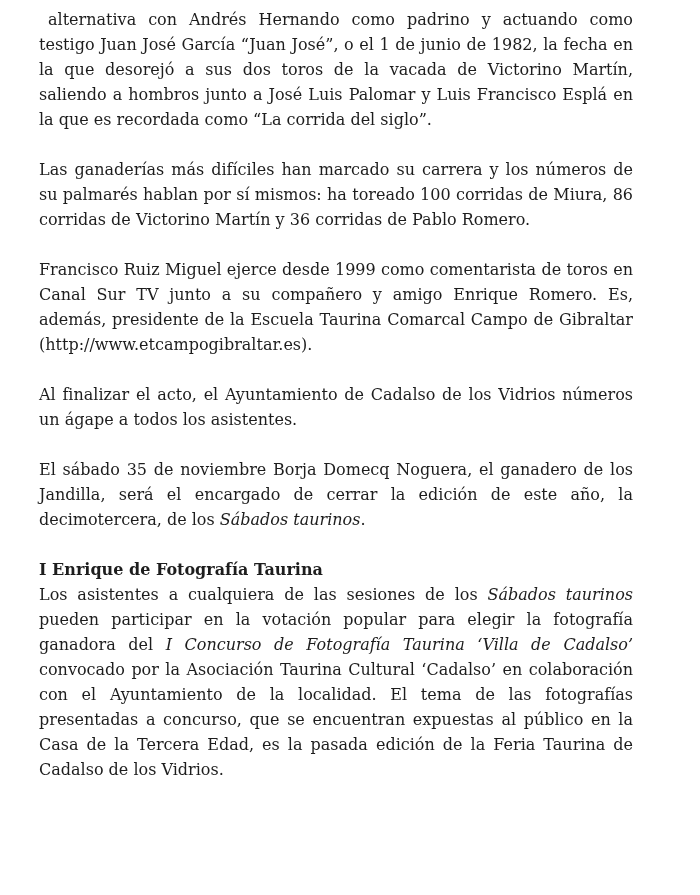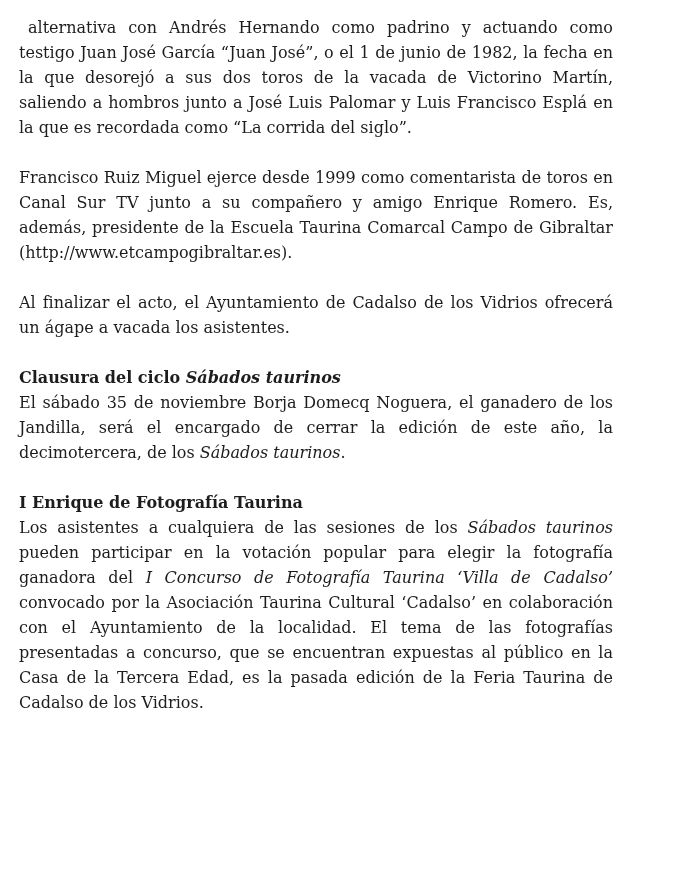"alternativa con Andrés Hernando como" .page { margin-left: none -> 20px; padding: 15px 11px 0 19px -> 7px 11px 0 19px }
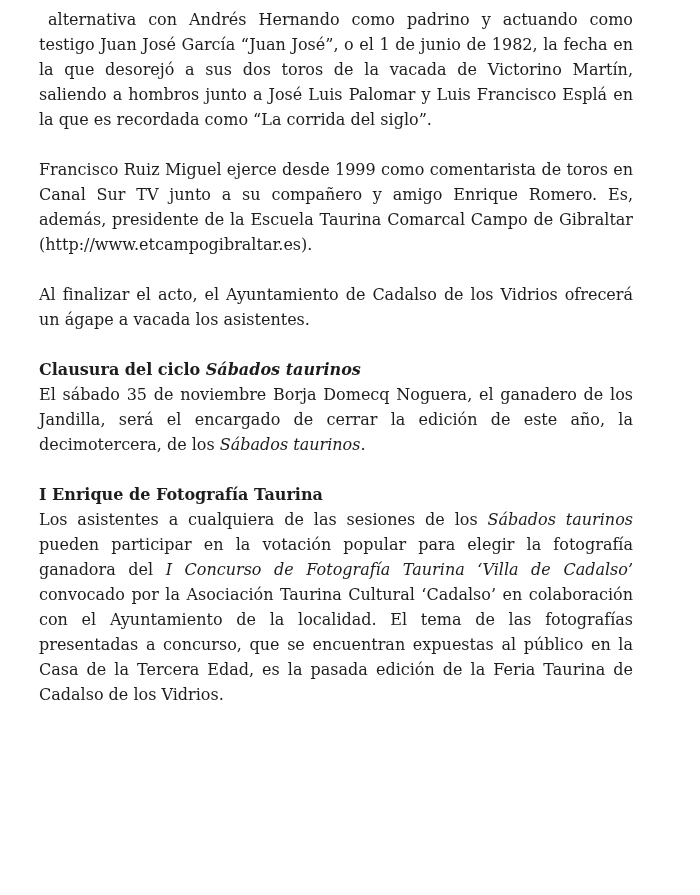"Las ganaderías más difíciles han" p.body-para { html: none -> <p><span>Las ganaderías más difíciles han marcado su carrera y los números de su palmarés hablan por sí mismos: ha toreado 100 corridas de Miura, 86 corridas de Victorino Martín y 36 corridas de Pablo Romero.</span></p> }
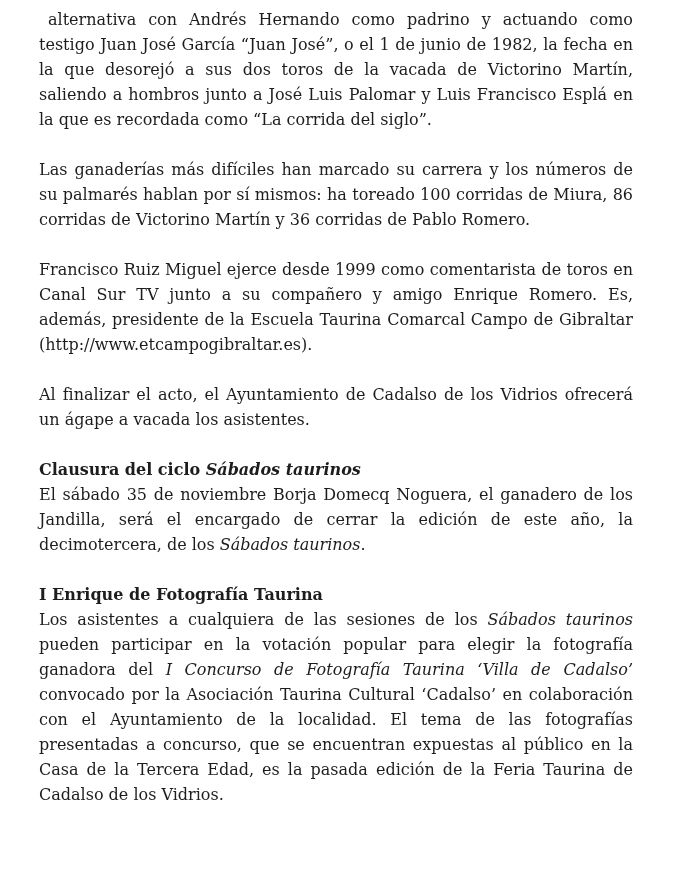"Al finalizar el acto, el" span.run-normal { text: ofrecerá un ágape a vacada -> números un ágape a todos }
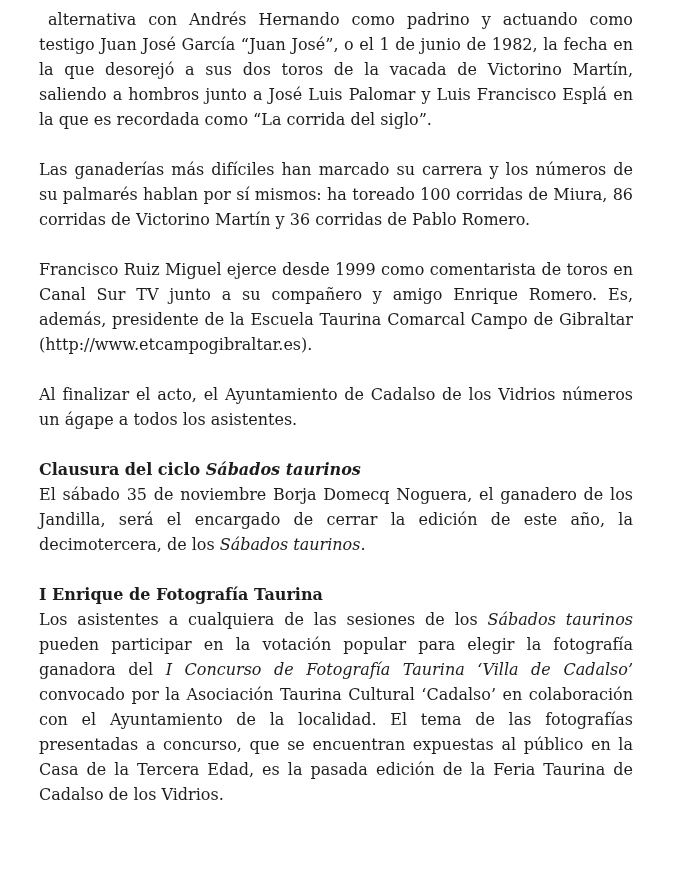"Clausura del ciclo Sábados taurinos" h2.section-heading { html: <h2><span>Clausura del ciclo </span><span>Sábados taurinos</span></h2> -> none }
